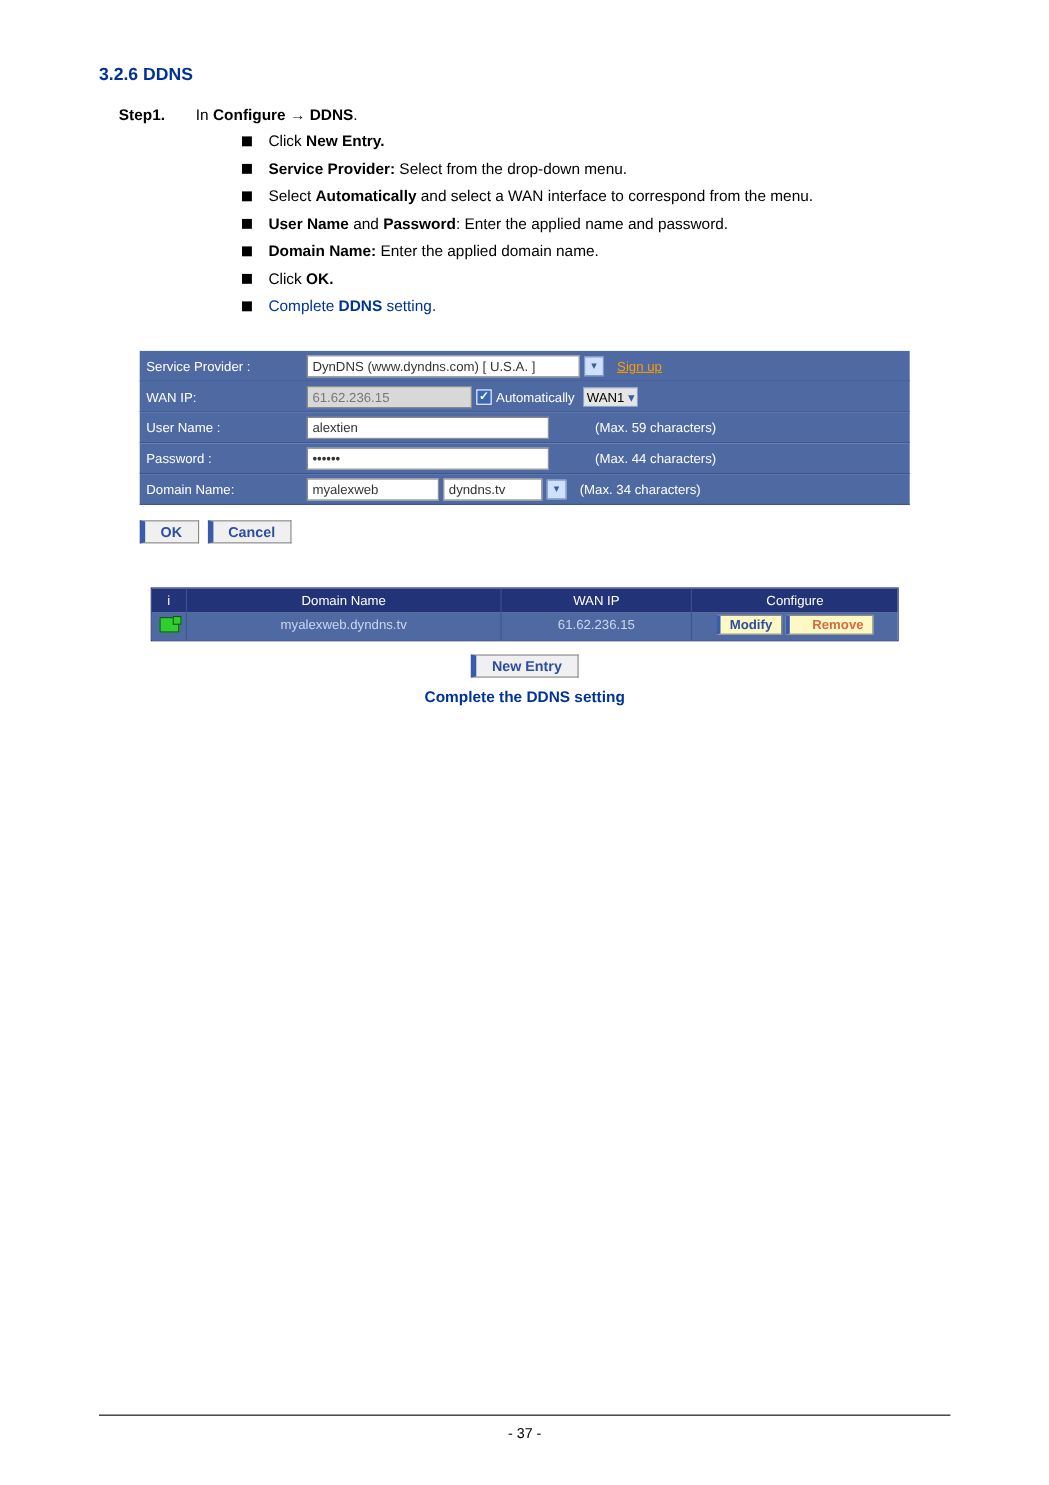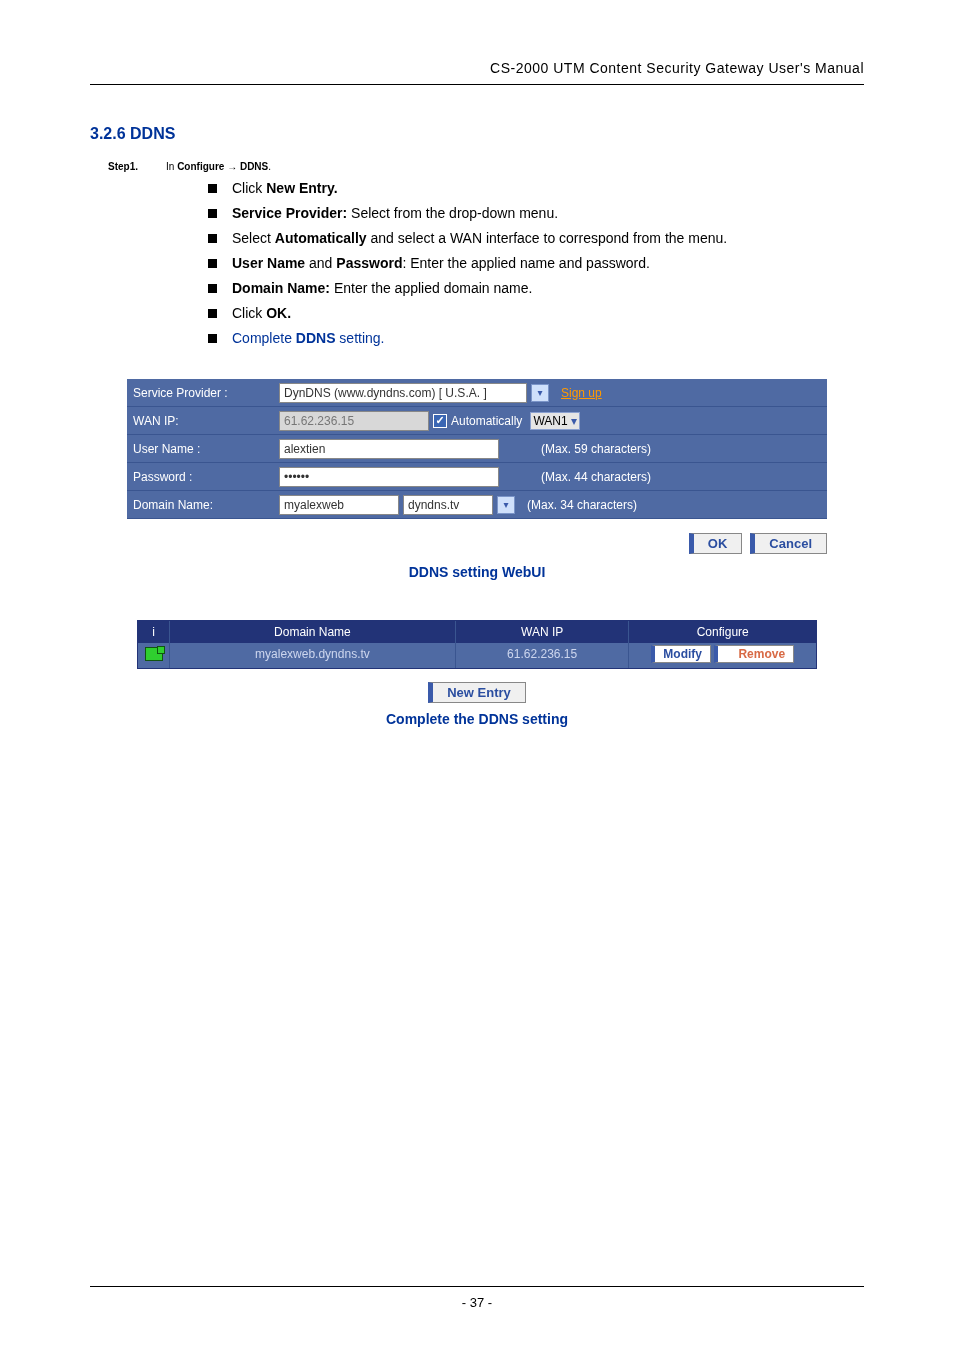"CS-2000 UTM Content Security Gateway" div.header-title { html: <div>CS-2000 UTM Content Security Gateway User's Manual</div> -> none }
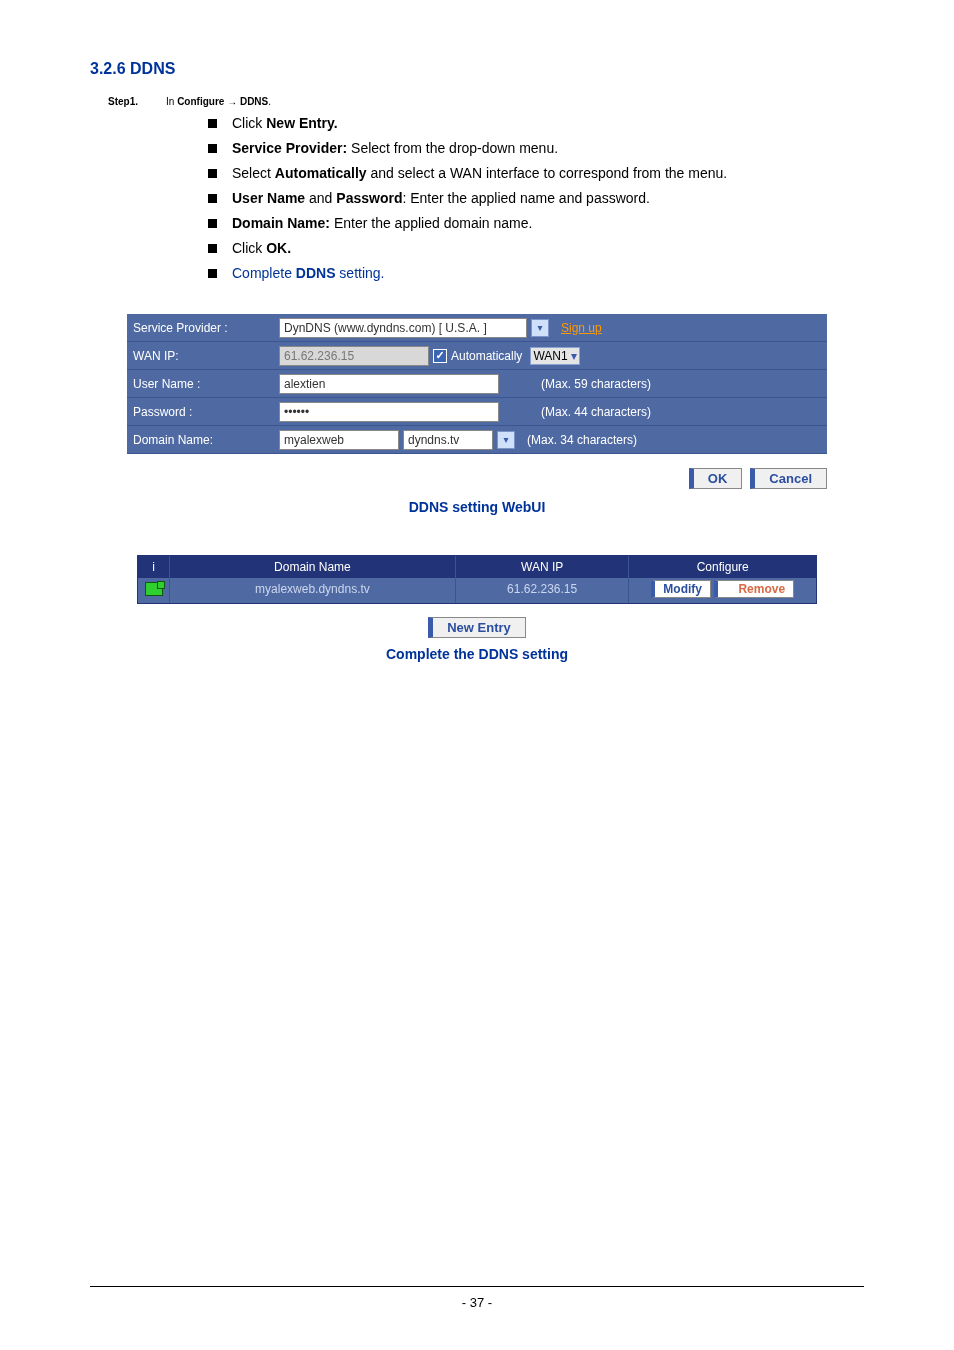"Step1. In Configure → DDNS." .step-line { font-size: 10px -> 14px }
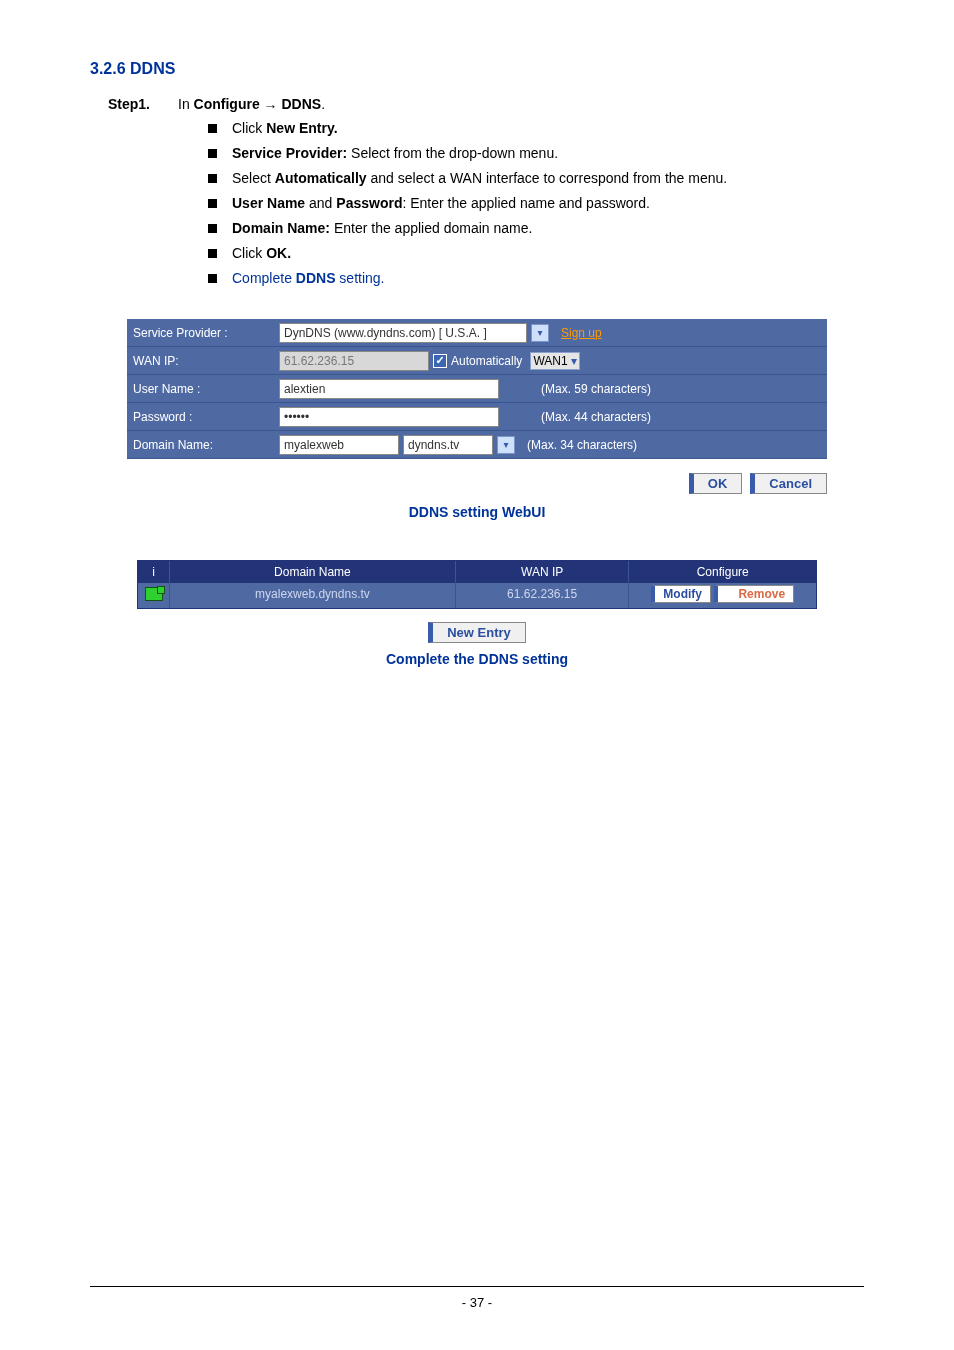"Click New Entry." .bullet-list li { margin: 4px 0 -> 4px 12px }
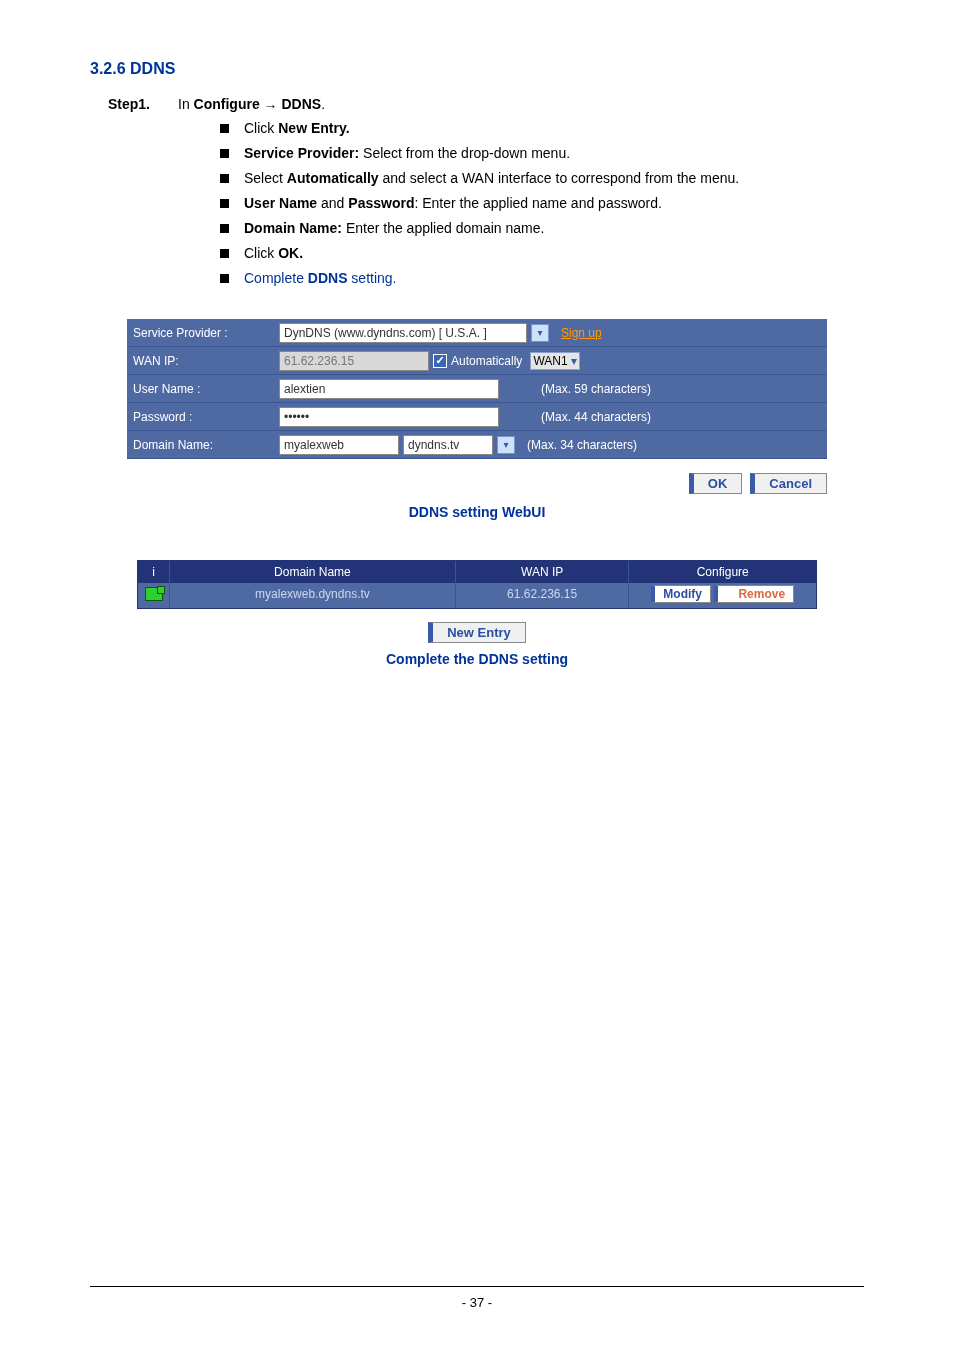"OK" .btn-row { justify-content: flex-end -> flex-start }
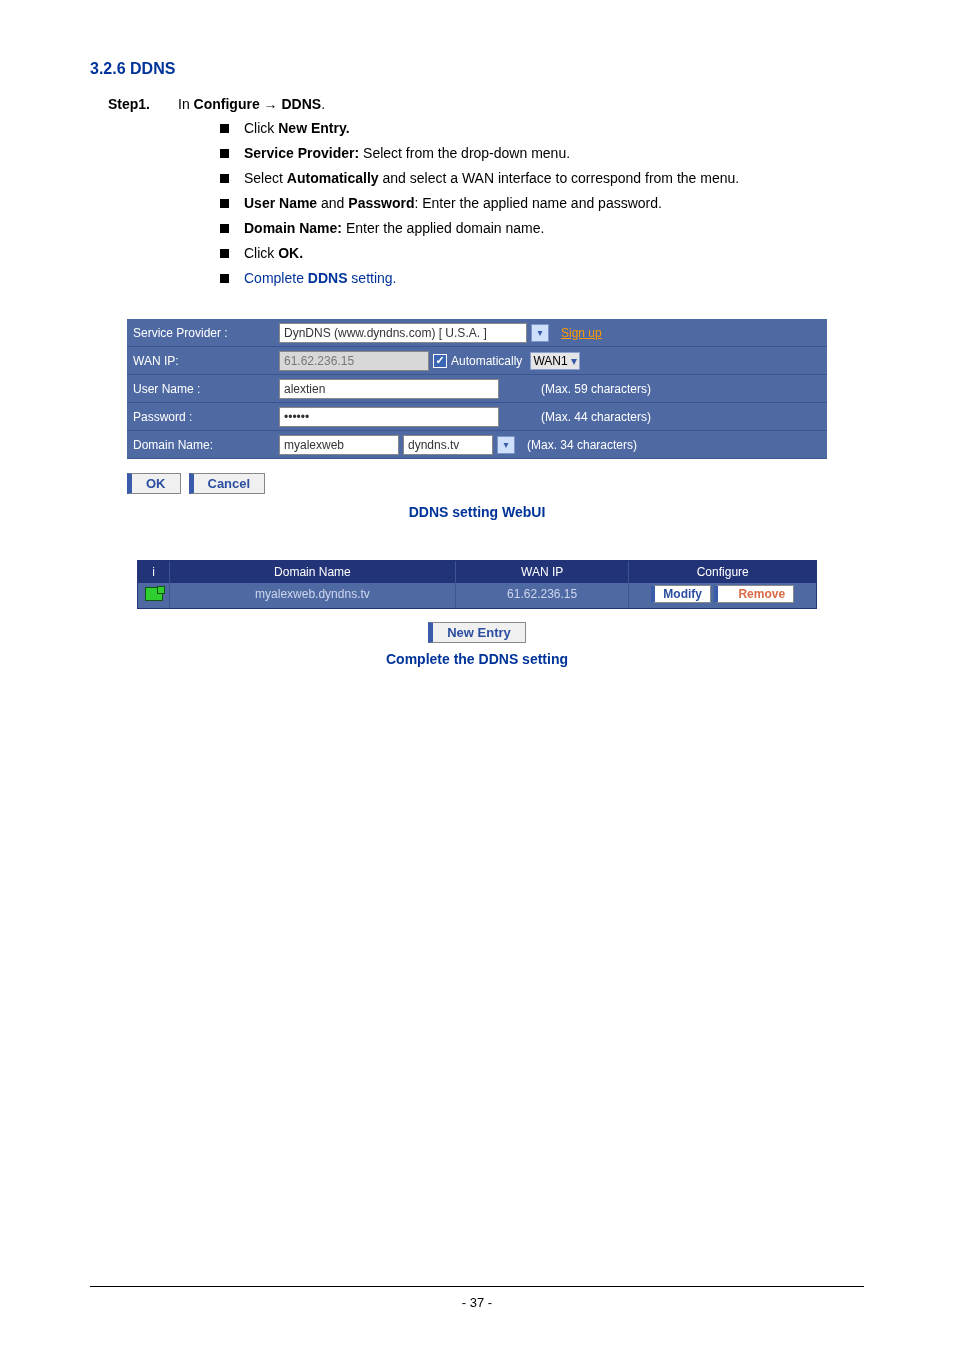"DDNS setting WebUI" div.caption { html: <div>DDNS setting WebUI</div> -> none }
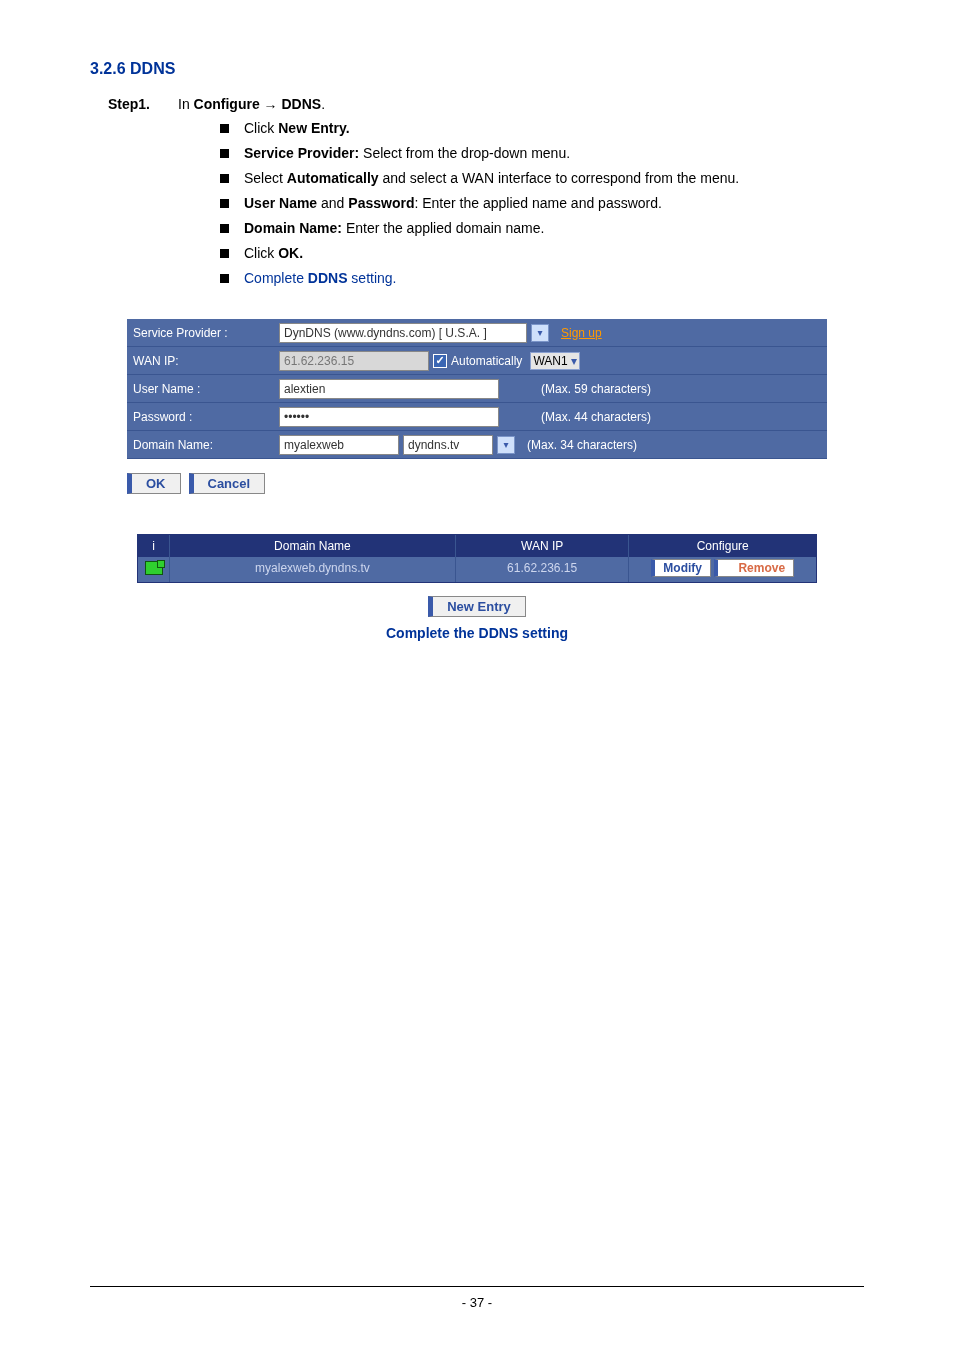"Modify" .small-btn { background: #ffffff -> #fef9c3 }
